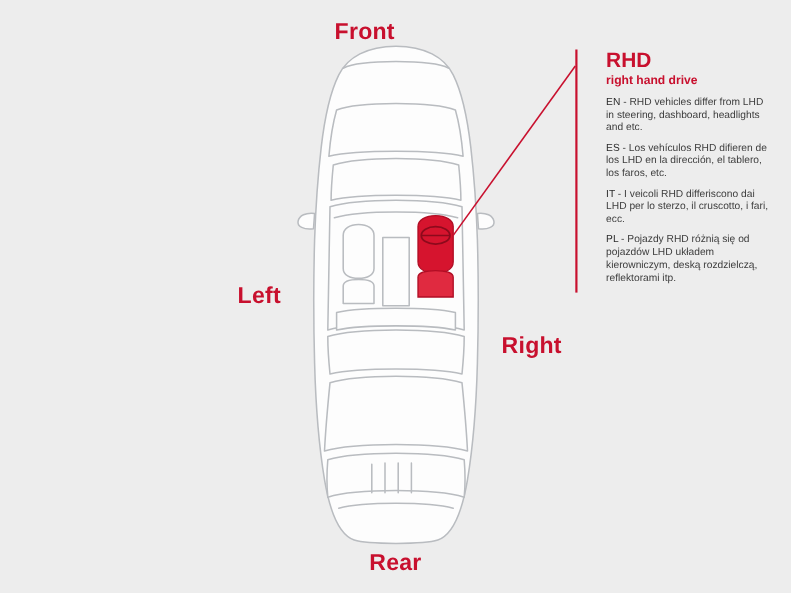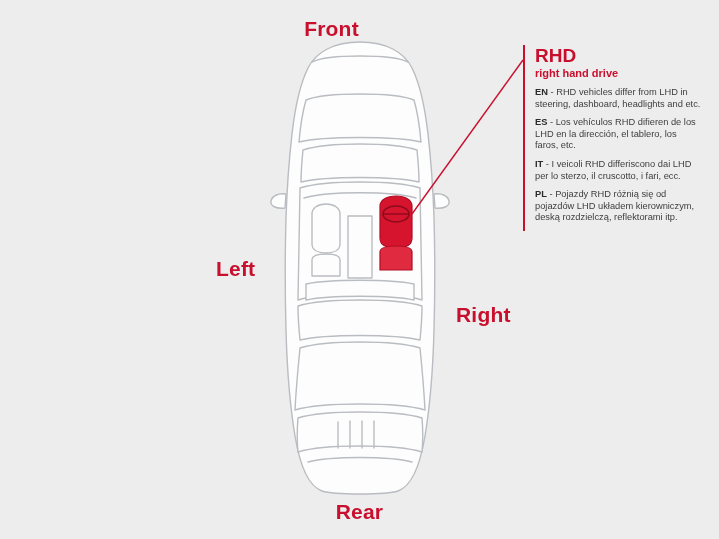"RHD" #callout { padding-left: 10px -> 26px }
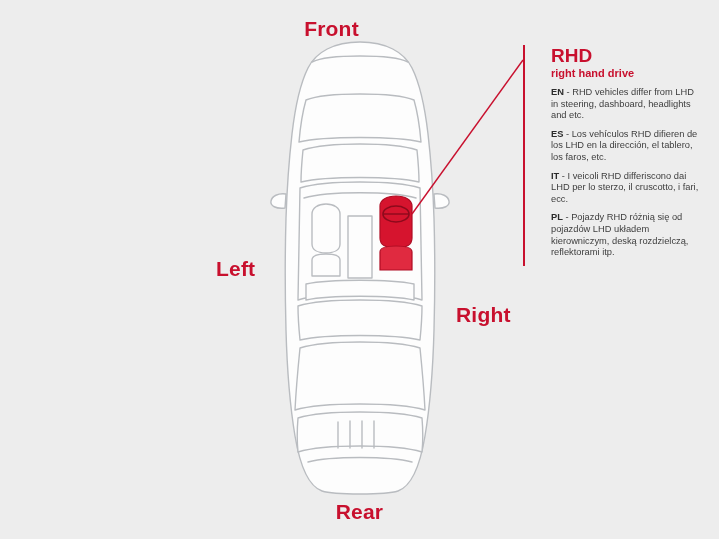"EN" .desc .lang { font-weight: bold -> normal }
